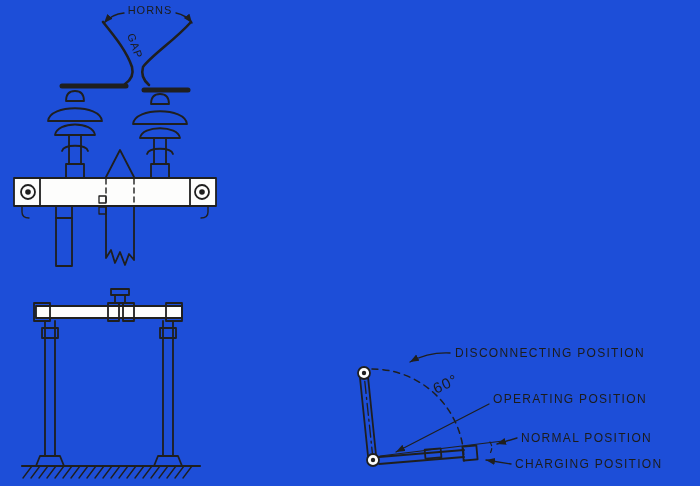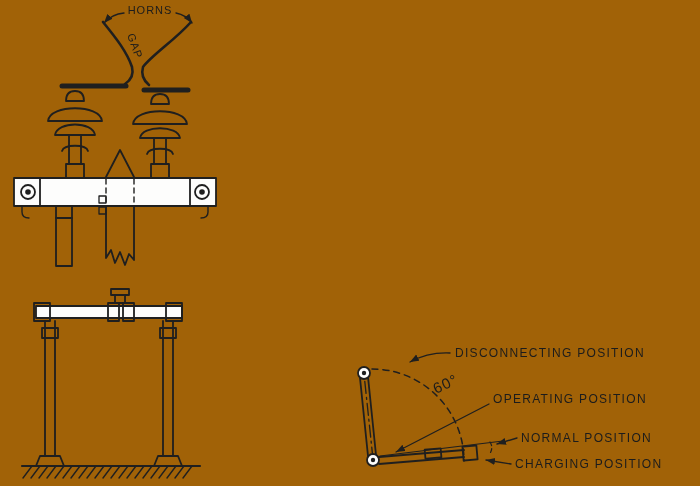"HORNS" .stage { background: #a16207 -> #1d4ed8 }
